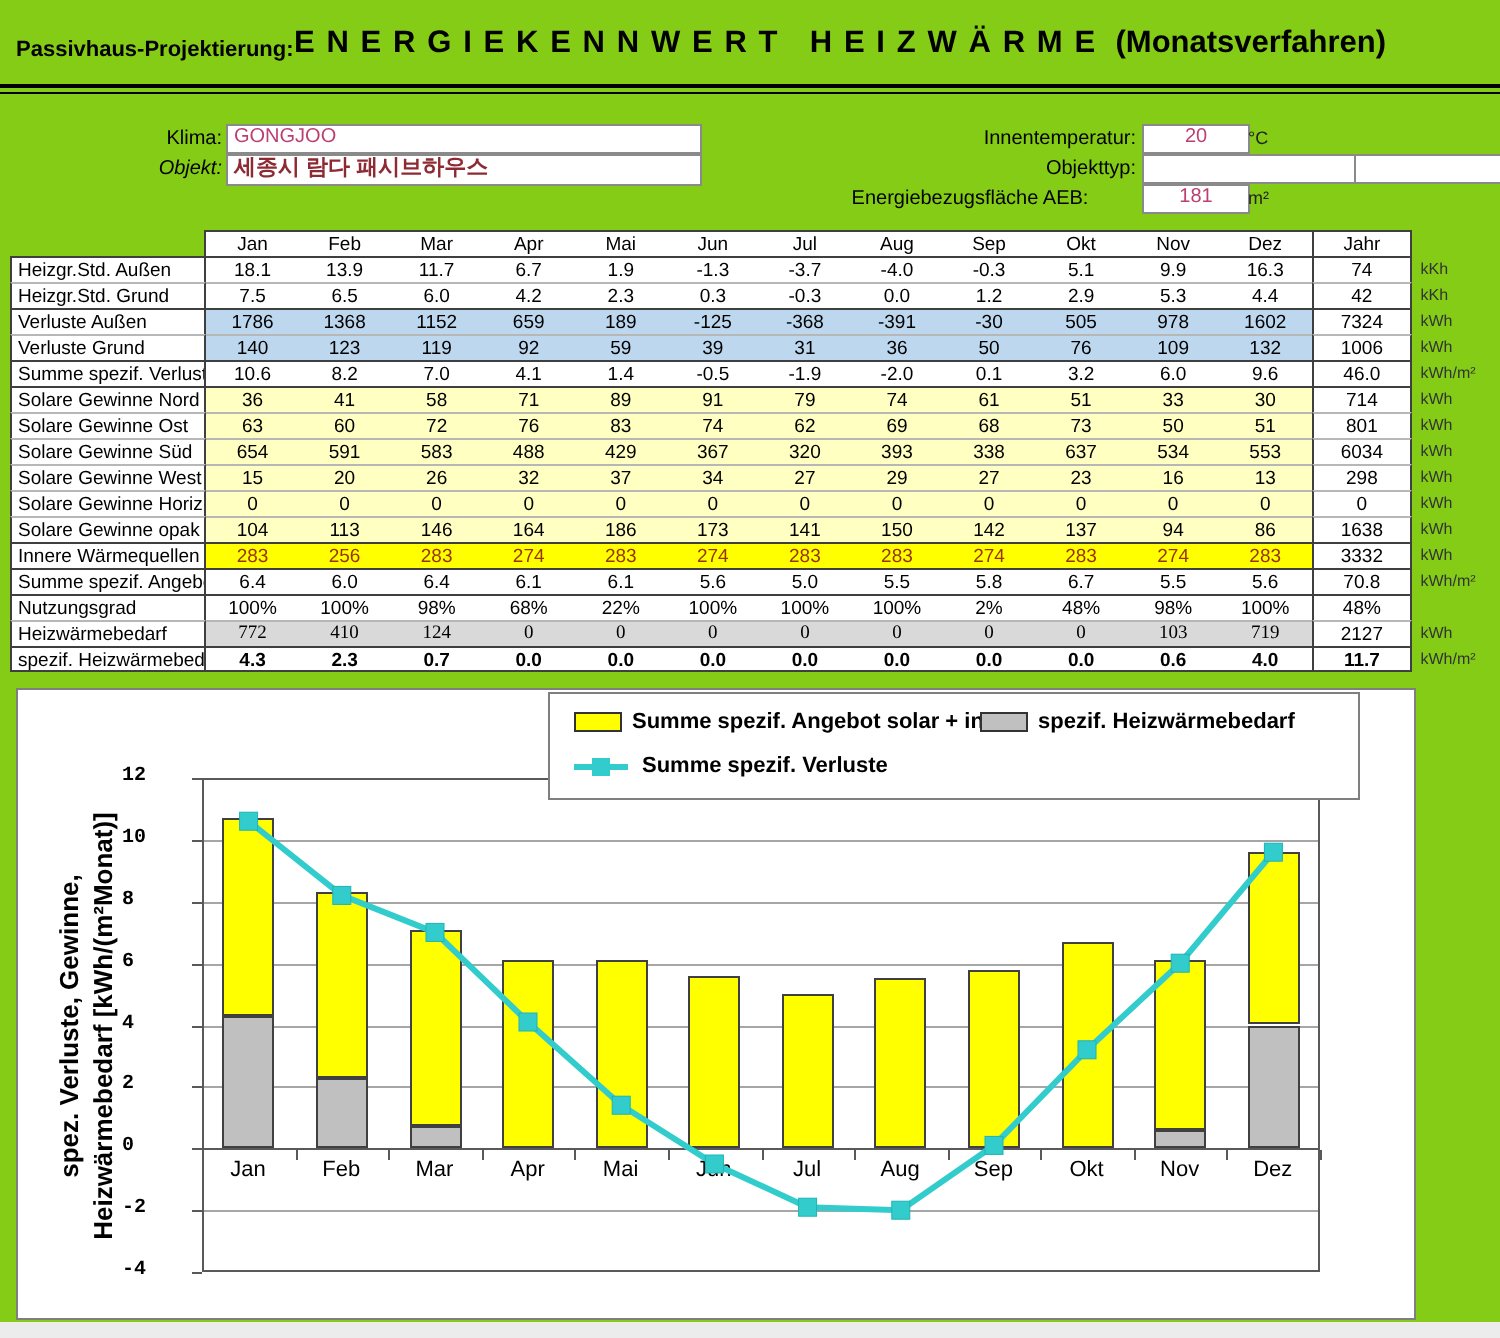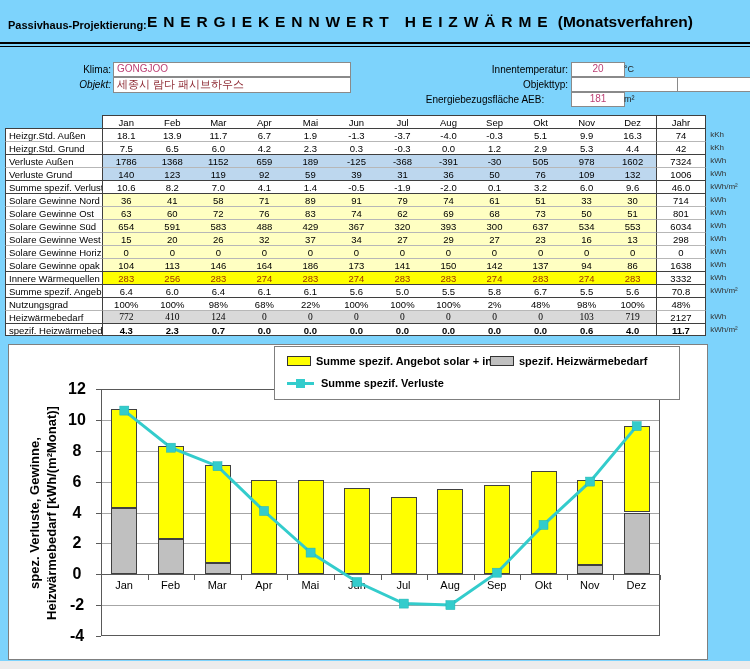"Passivhaus-Projektierung:" .page { background: #7dd3fc -> #84cc16 }
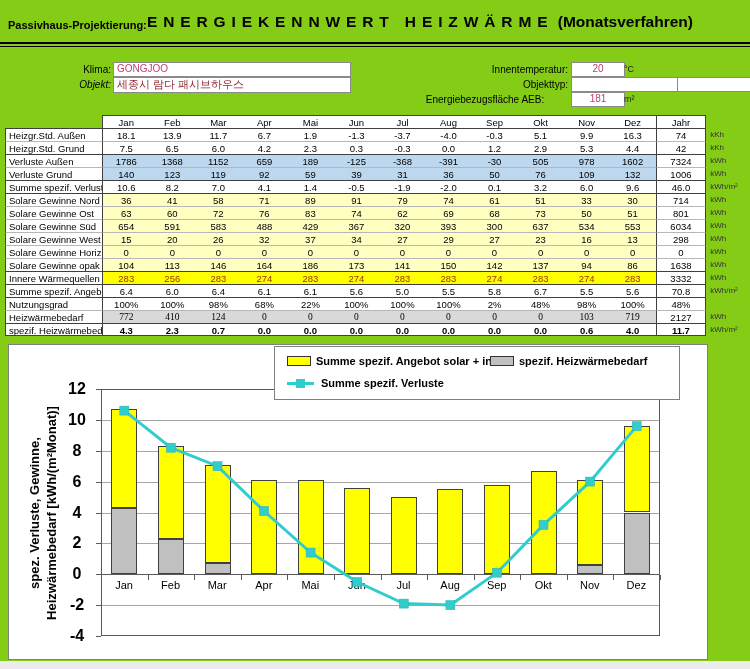"세종시 람다 패시브하우스" .v-objekt { font-weight: normal -> bold }
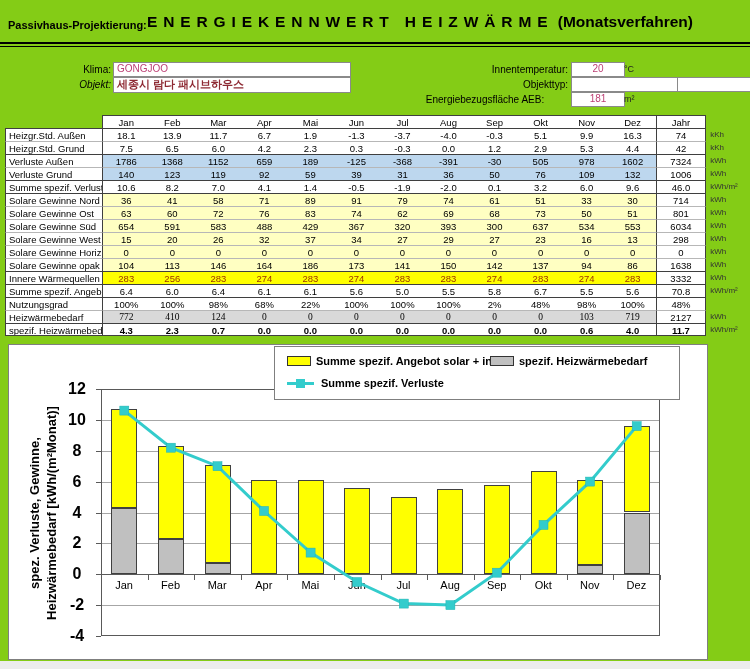"300" div.t-val { text: 300 -> 338 }
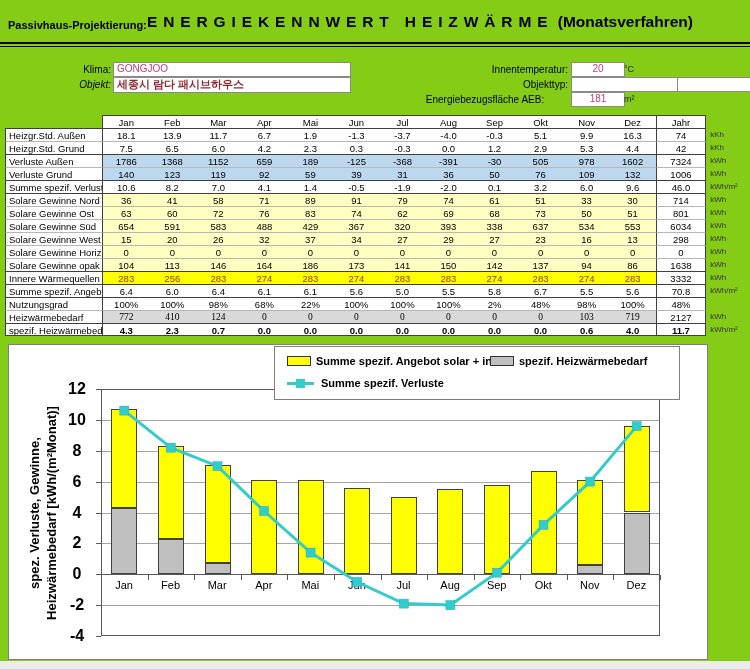"12" .ylab { font-family: none -> Liberation Mono, monospace; font-size: 16px -> 10px; text-align: center -> left }
